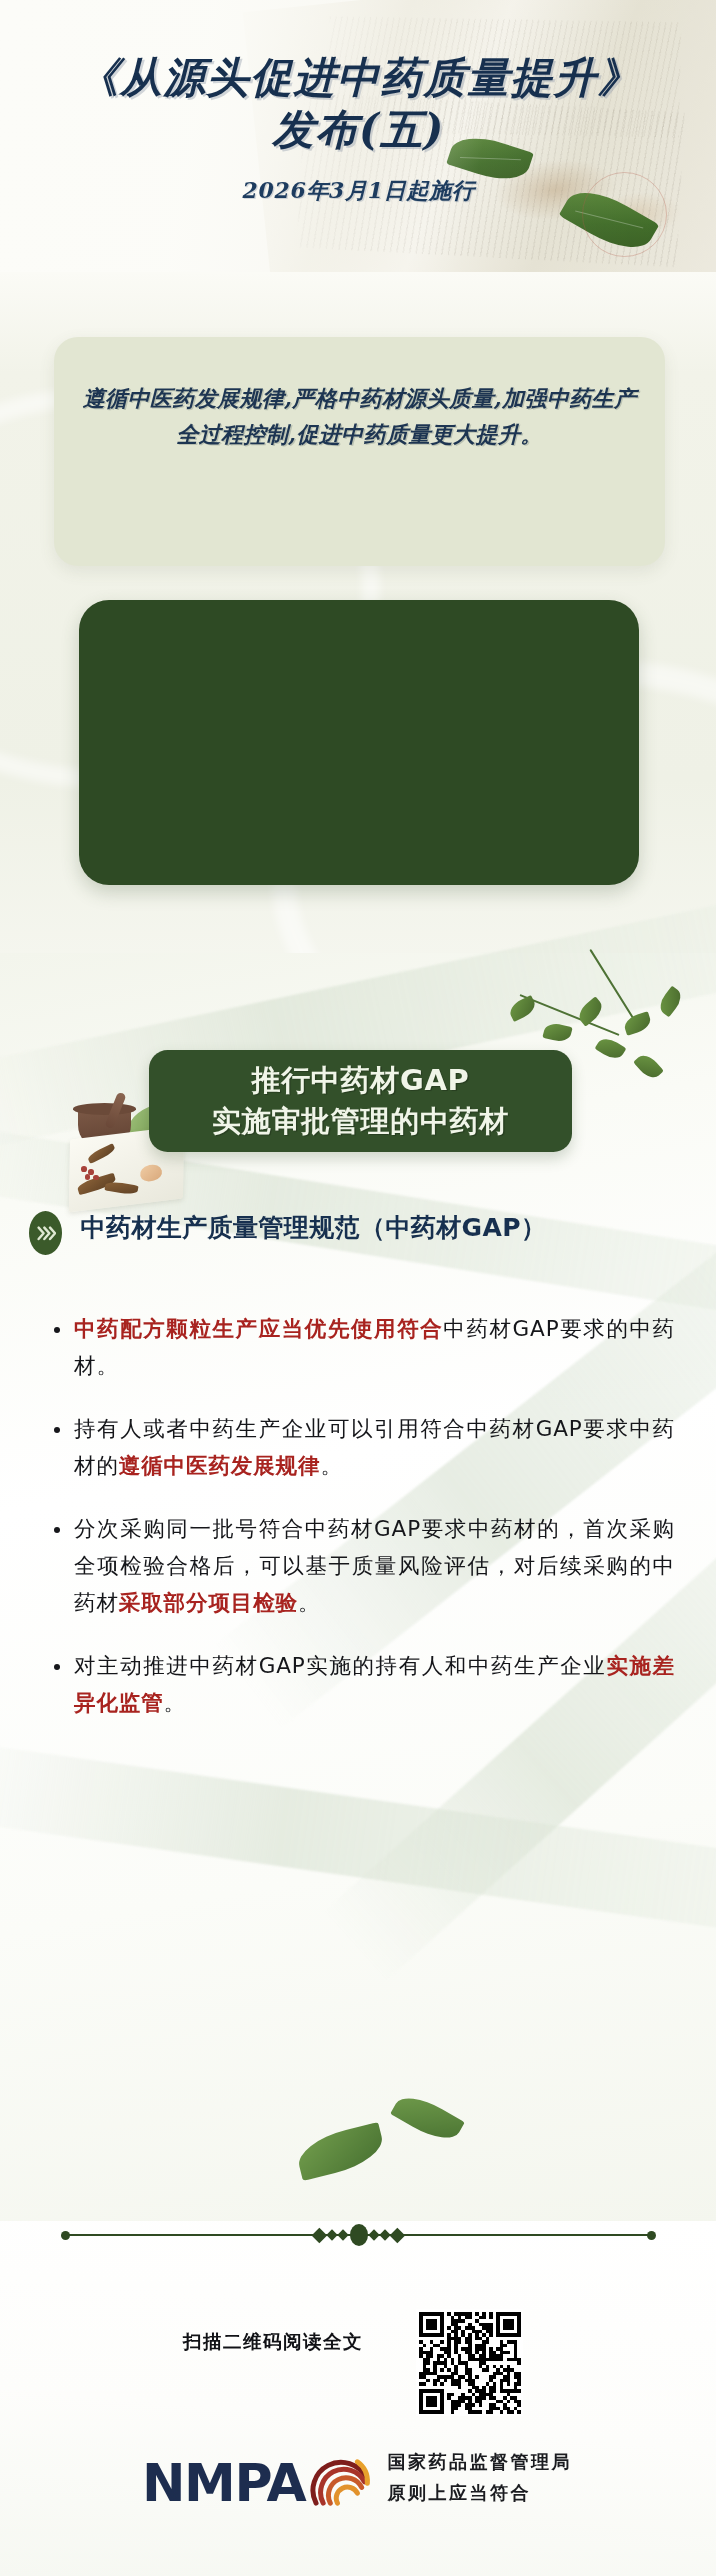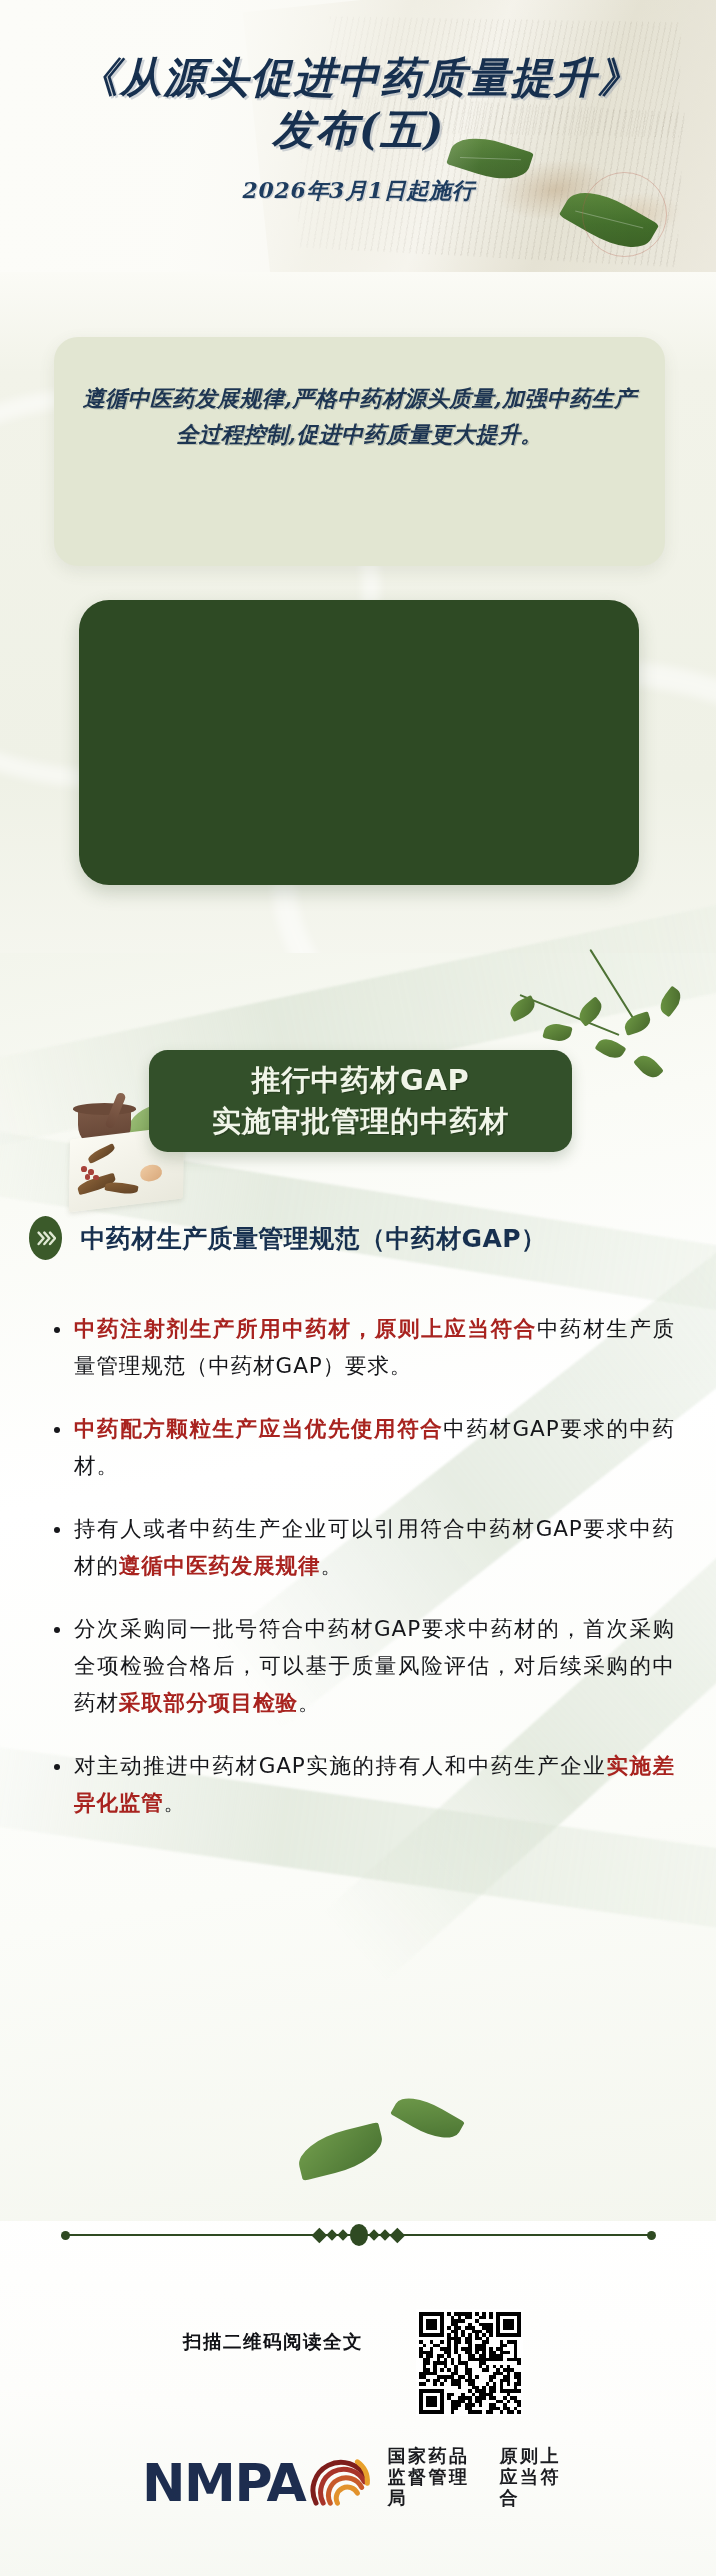"中药材生产质量管理规范（中药材GAP）" .sec-head { align-items: center -> none }
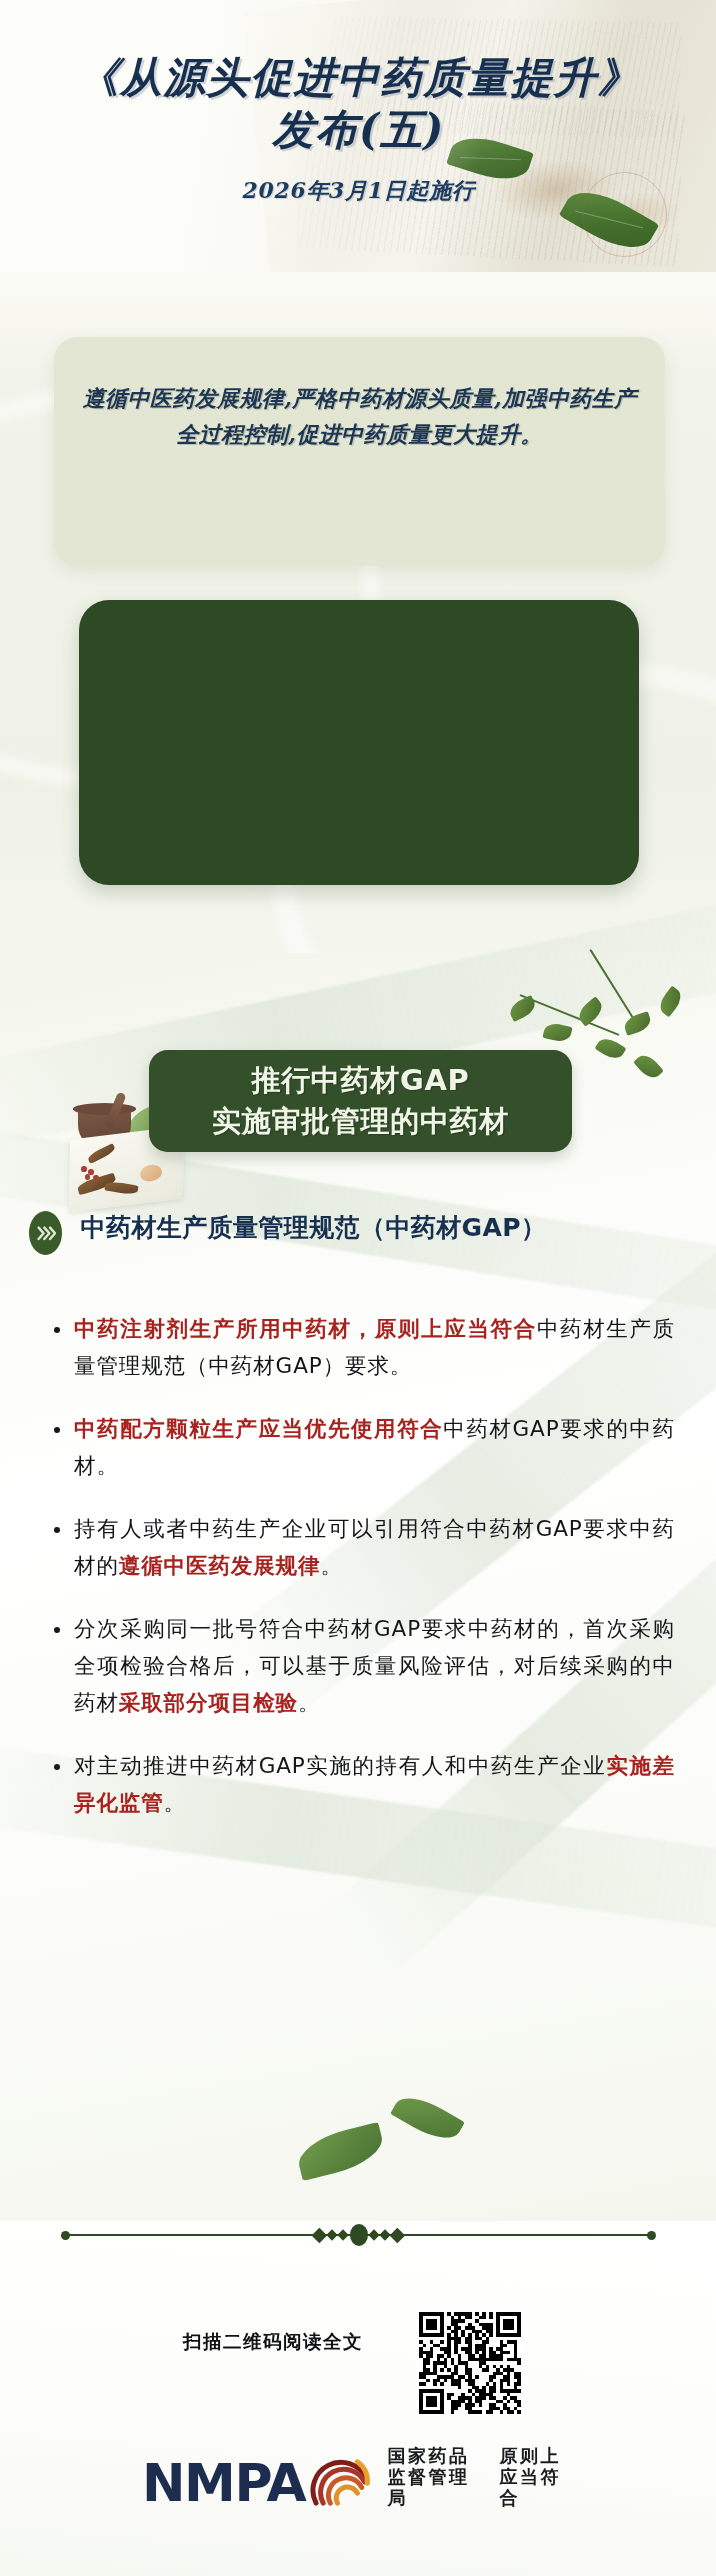"中药注射剂生产所用中药材，原则上应当符合中药材生产质量管理规范（中药材GAP）要" p.bullet { html: <p><span>中药注射剂生产所用中药材，原则上应当符合</span><span>中药材生产质量管理规范（中药材GAP）要求。</span></p> -> none }
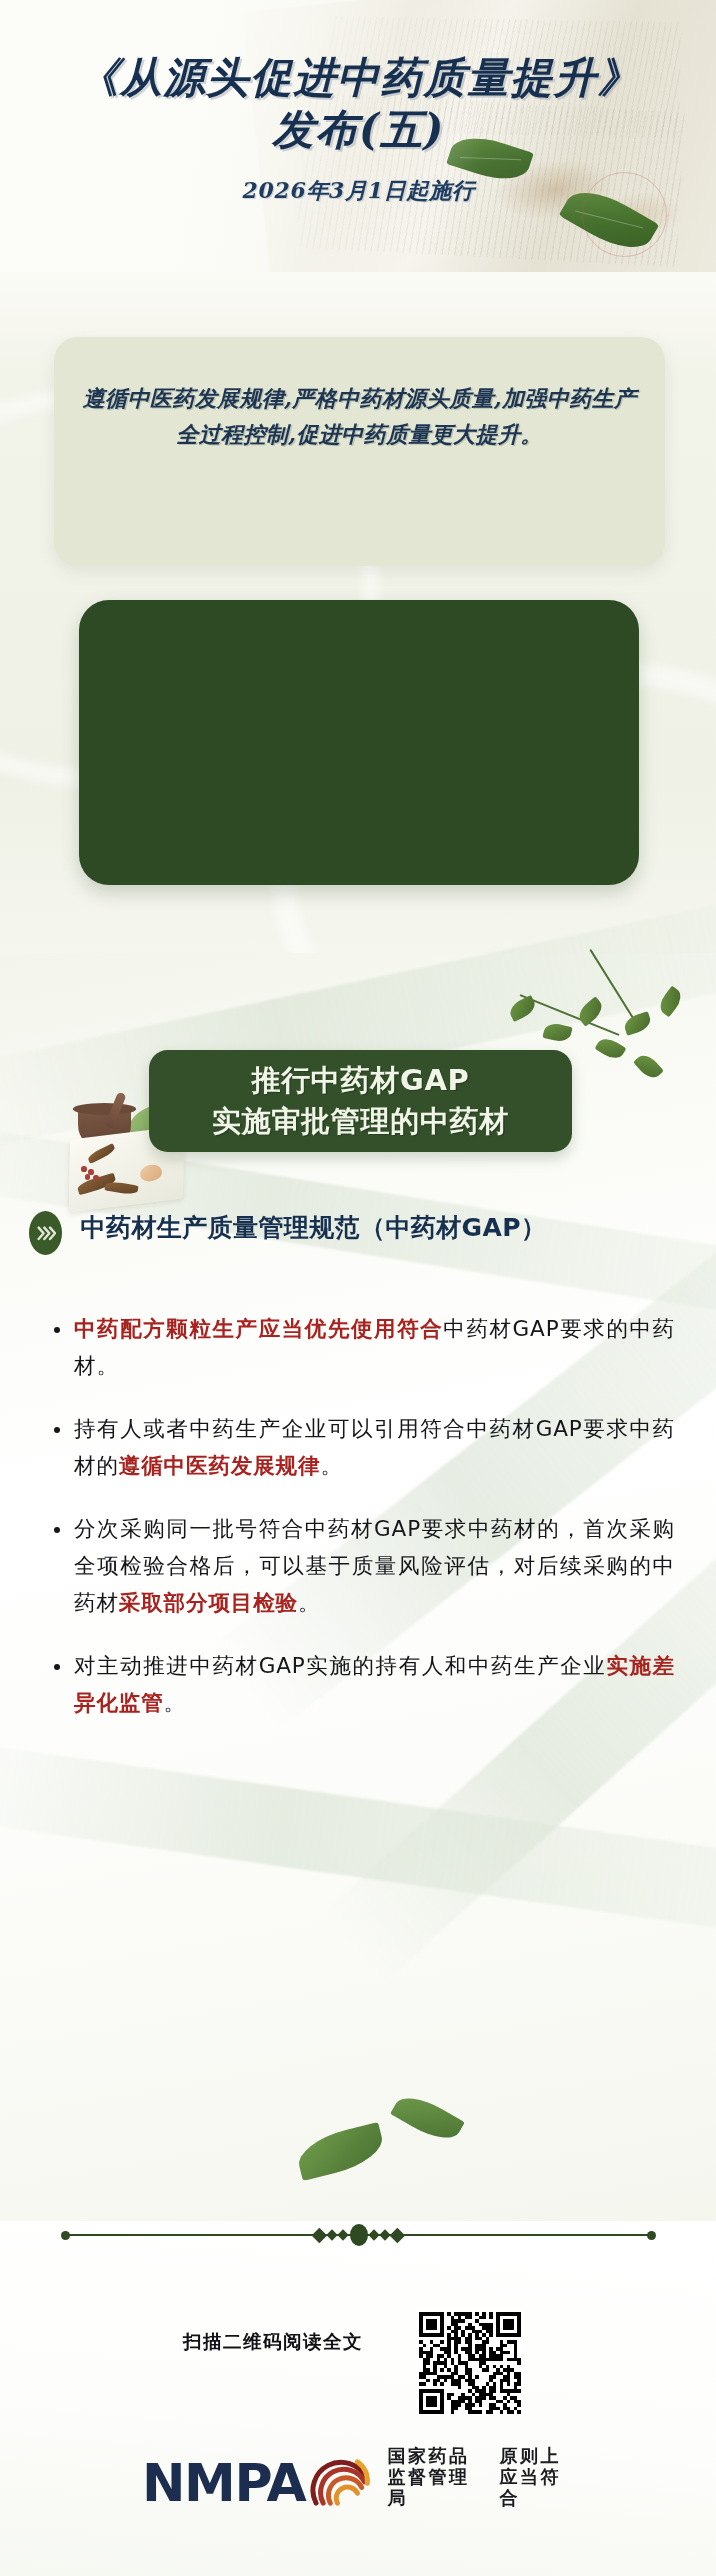"国家药品监督管理局" .logo-lines { flex-direction: row -> column }
